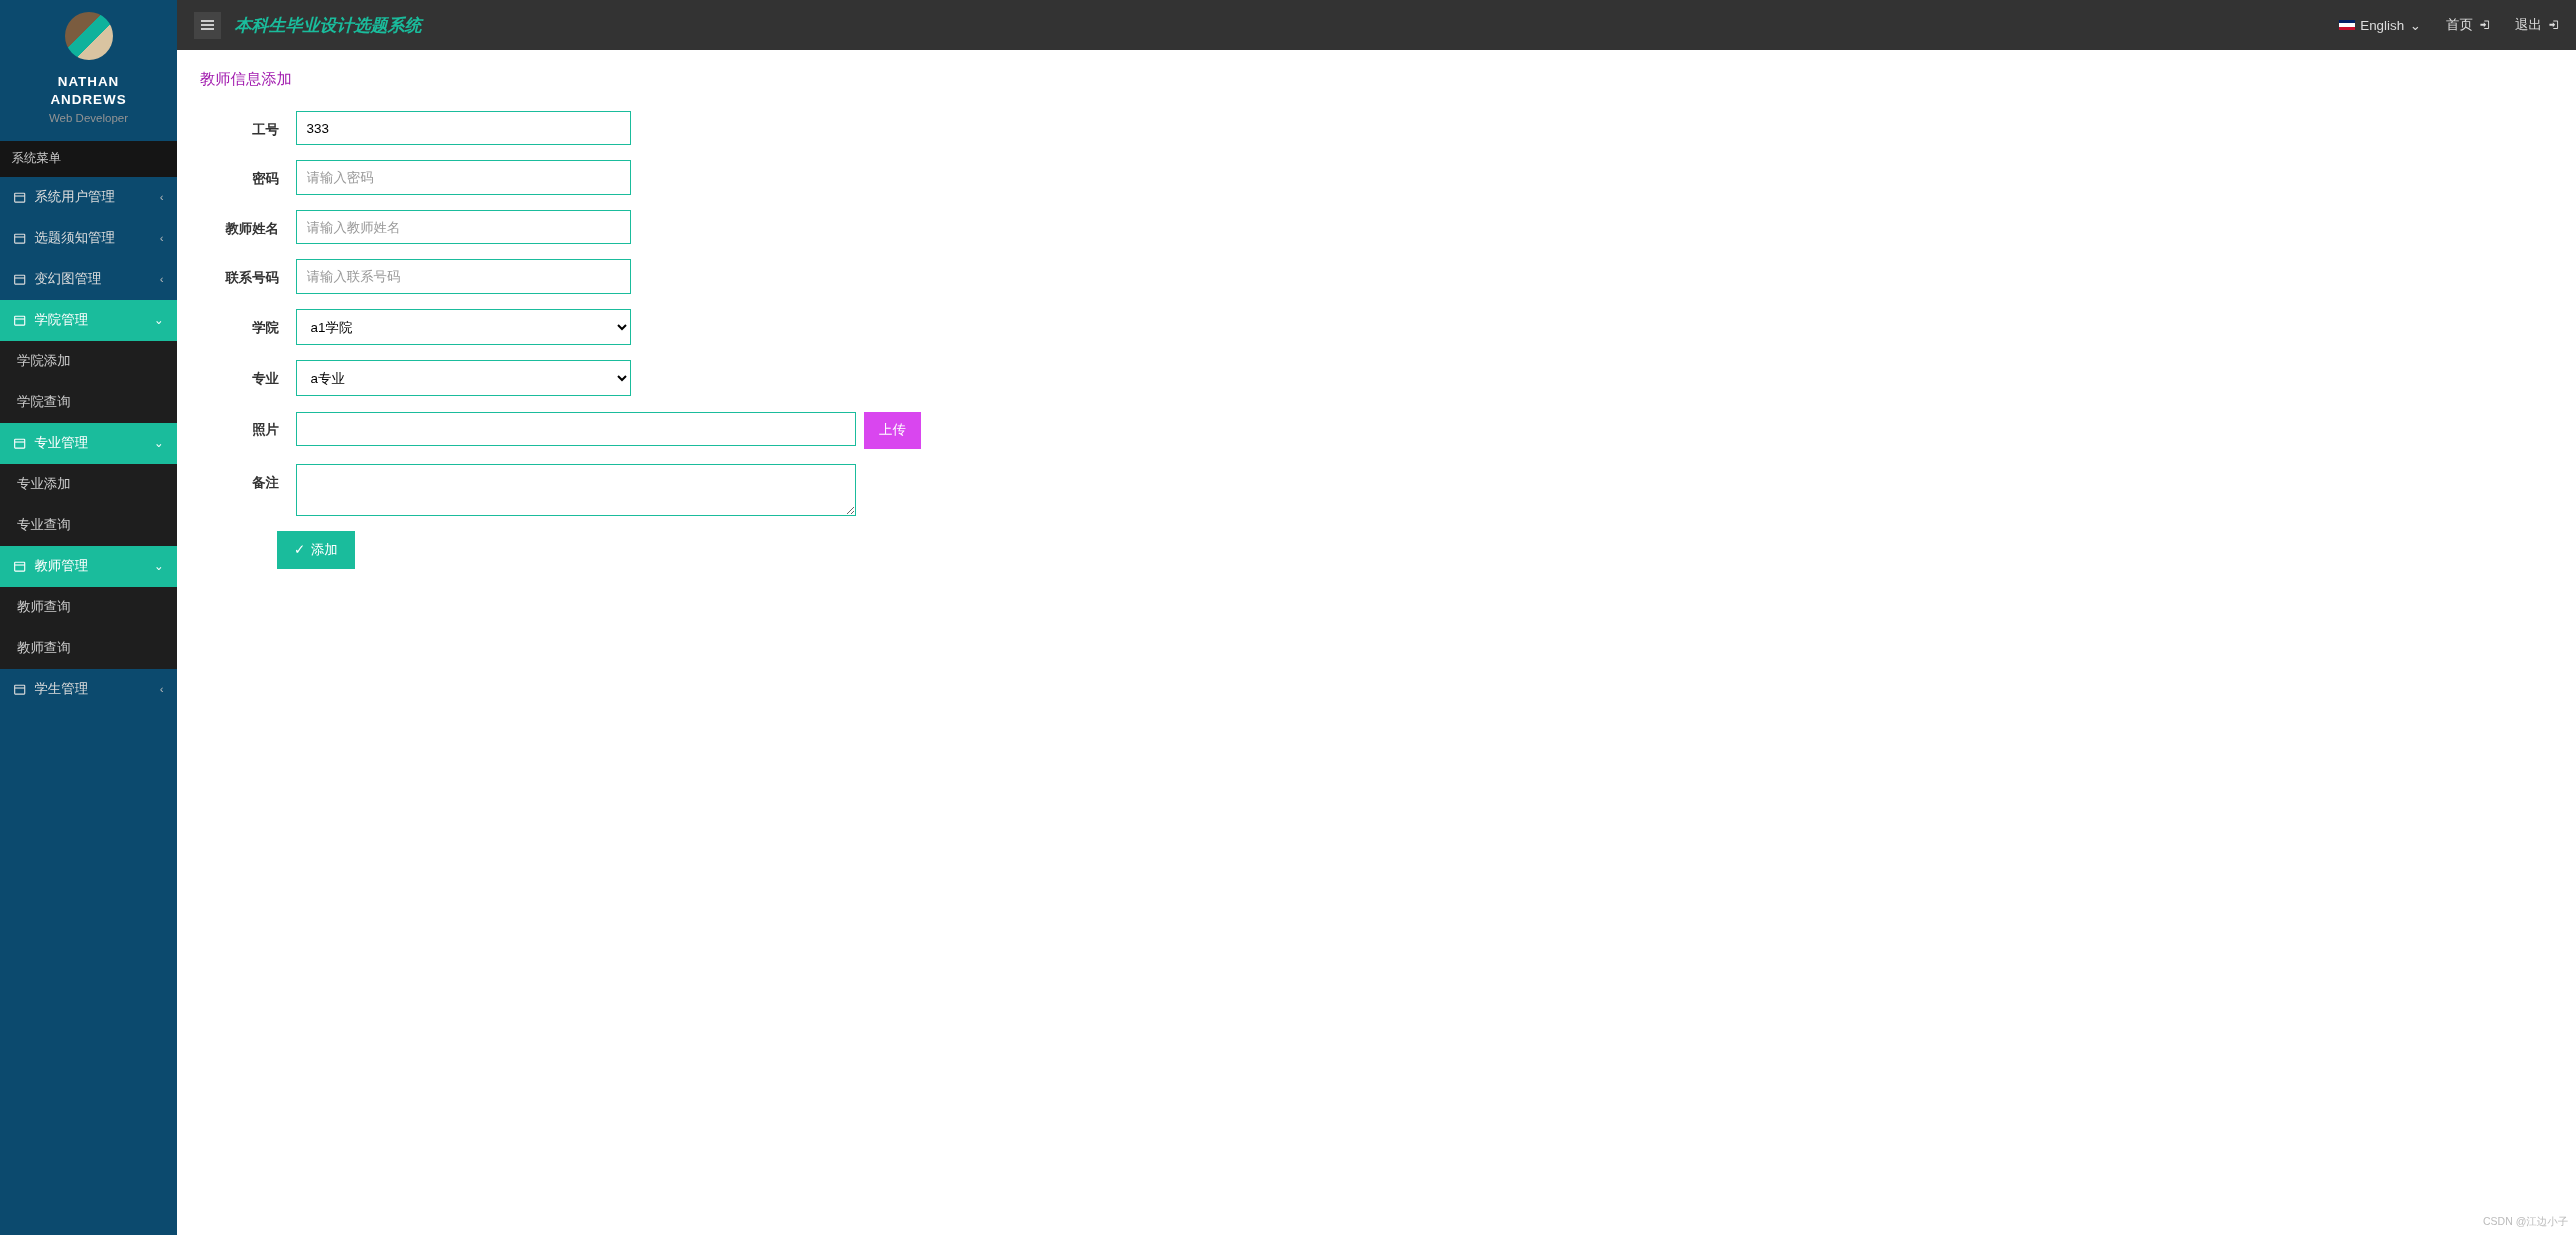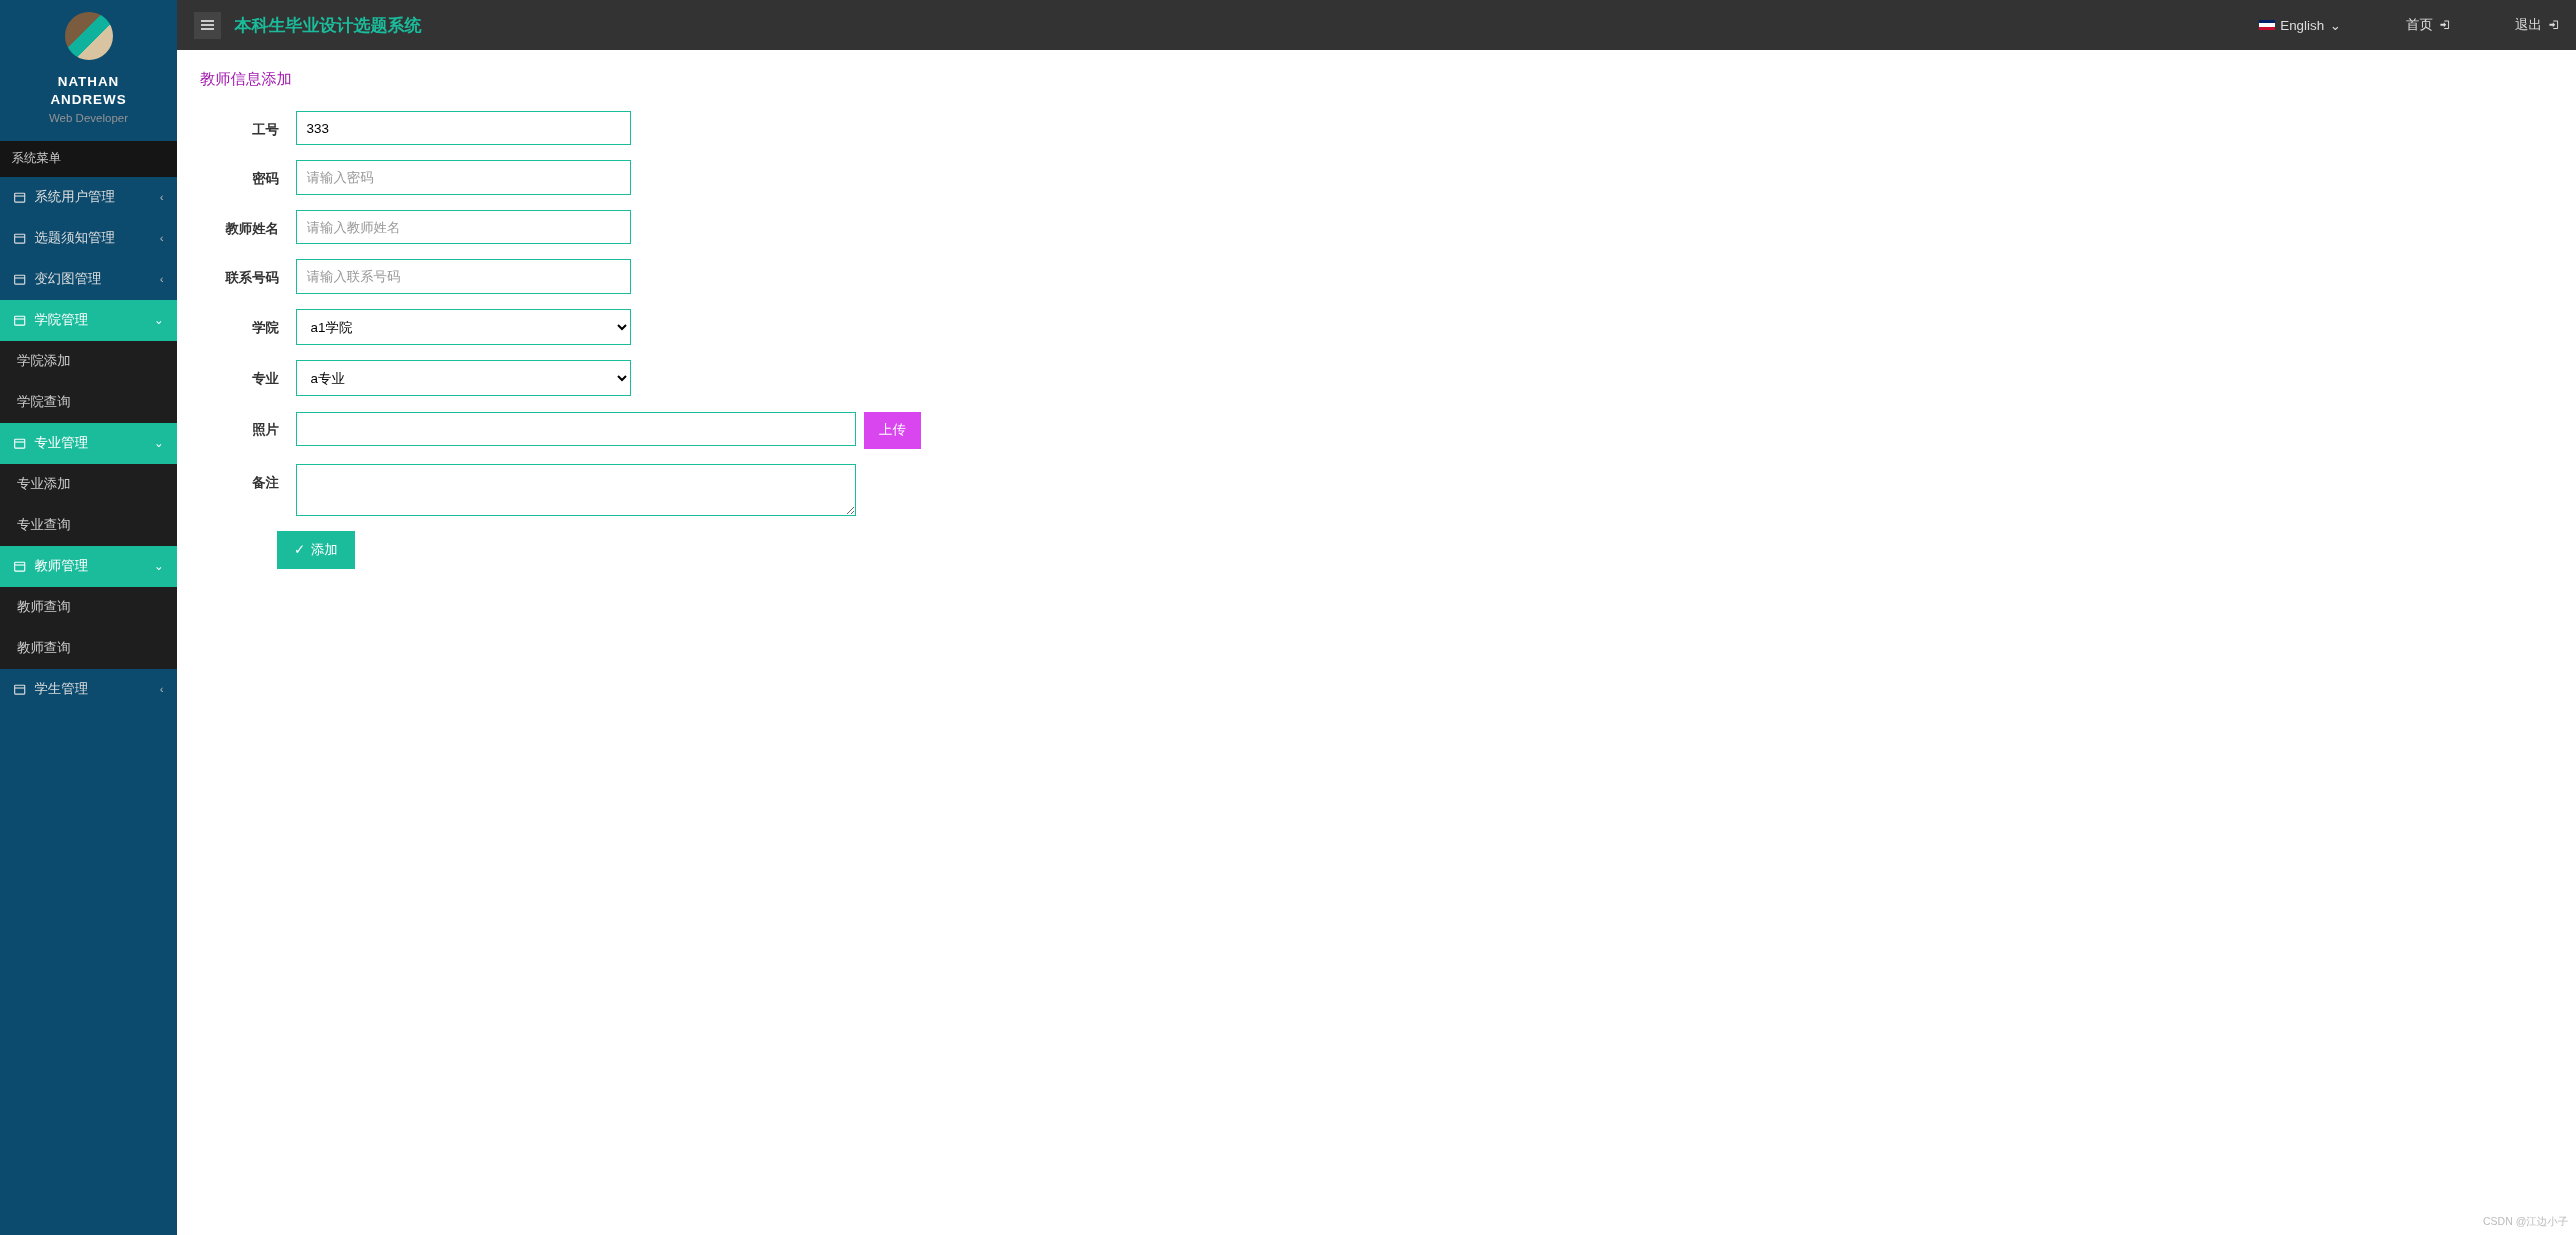"本科生毕业设计选题系统" .top-left { font-style: none -> italic }
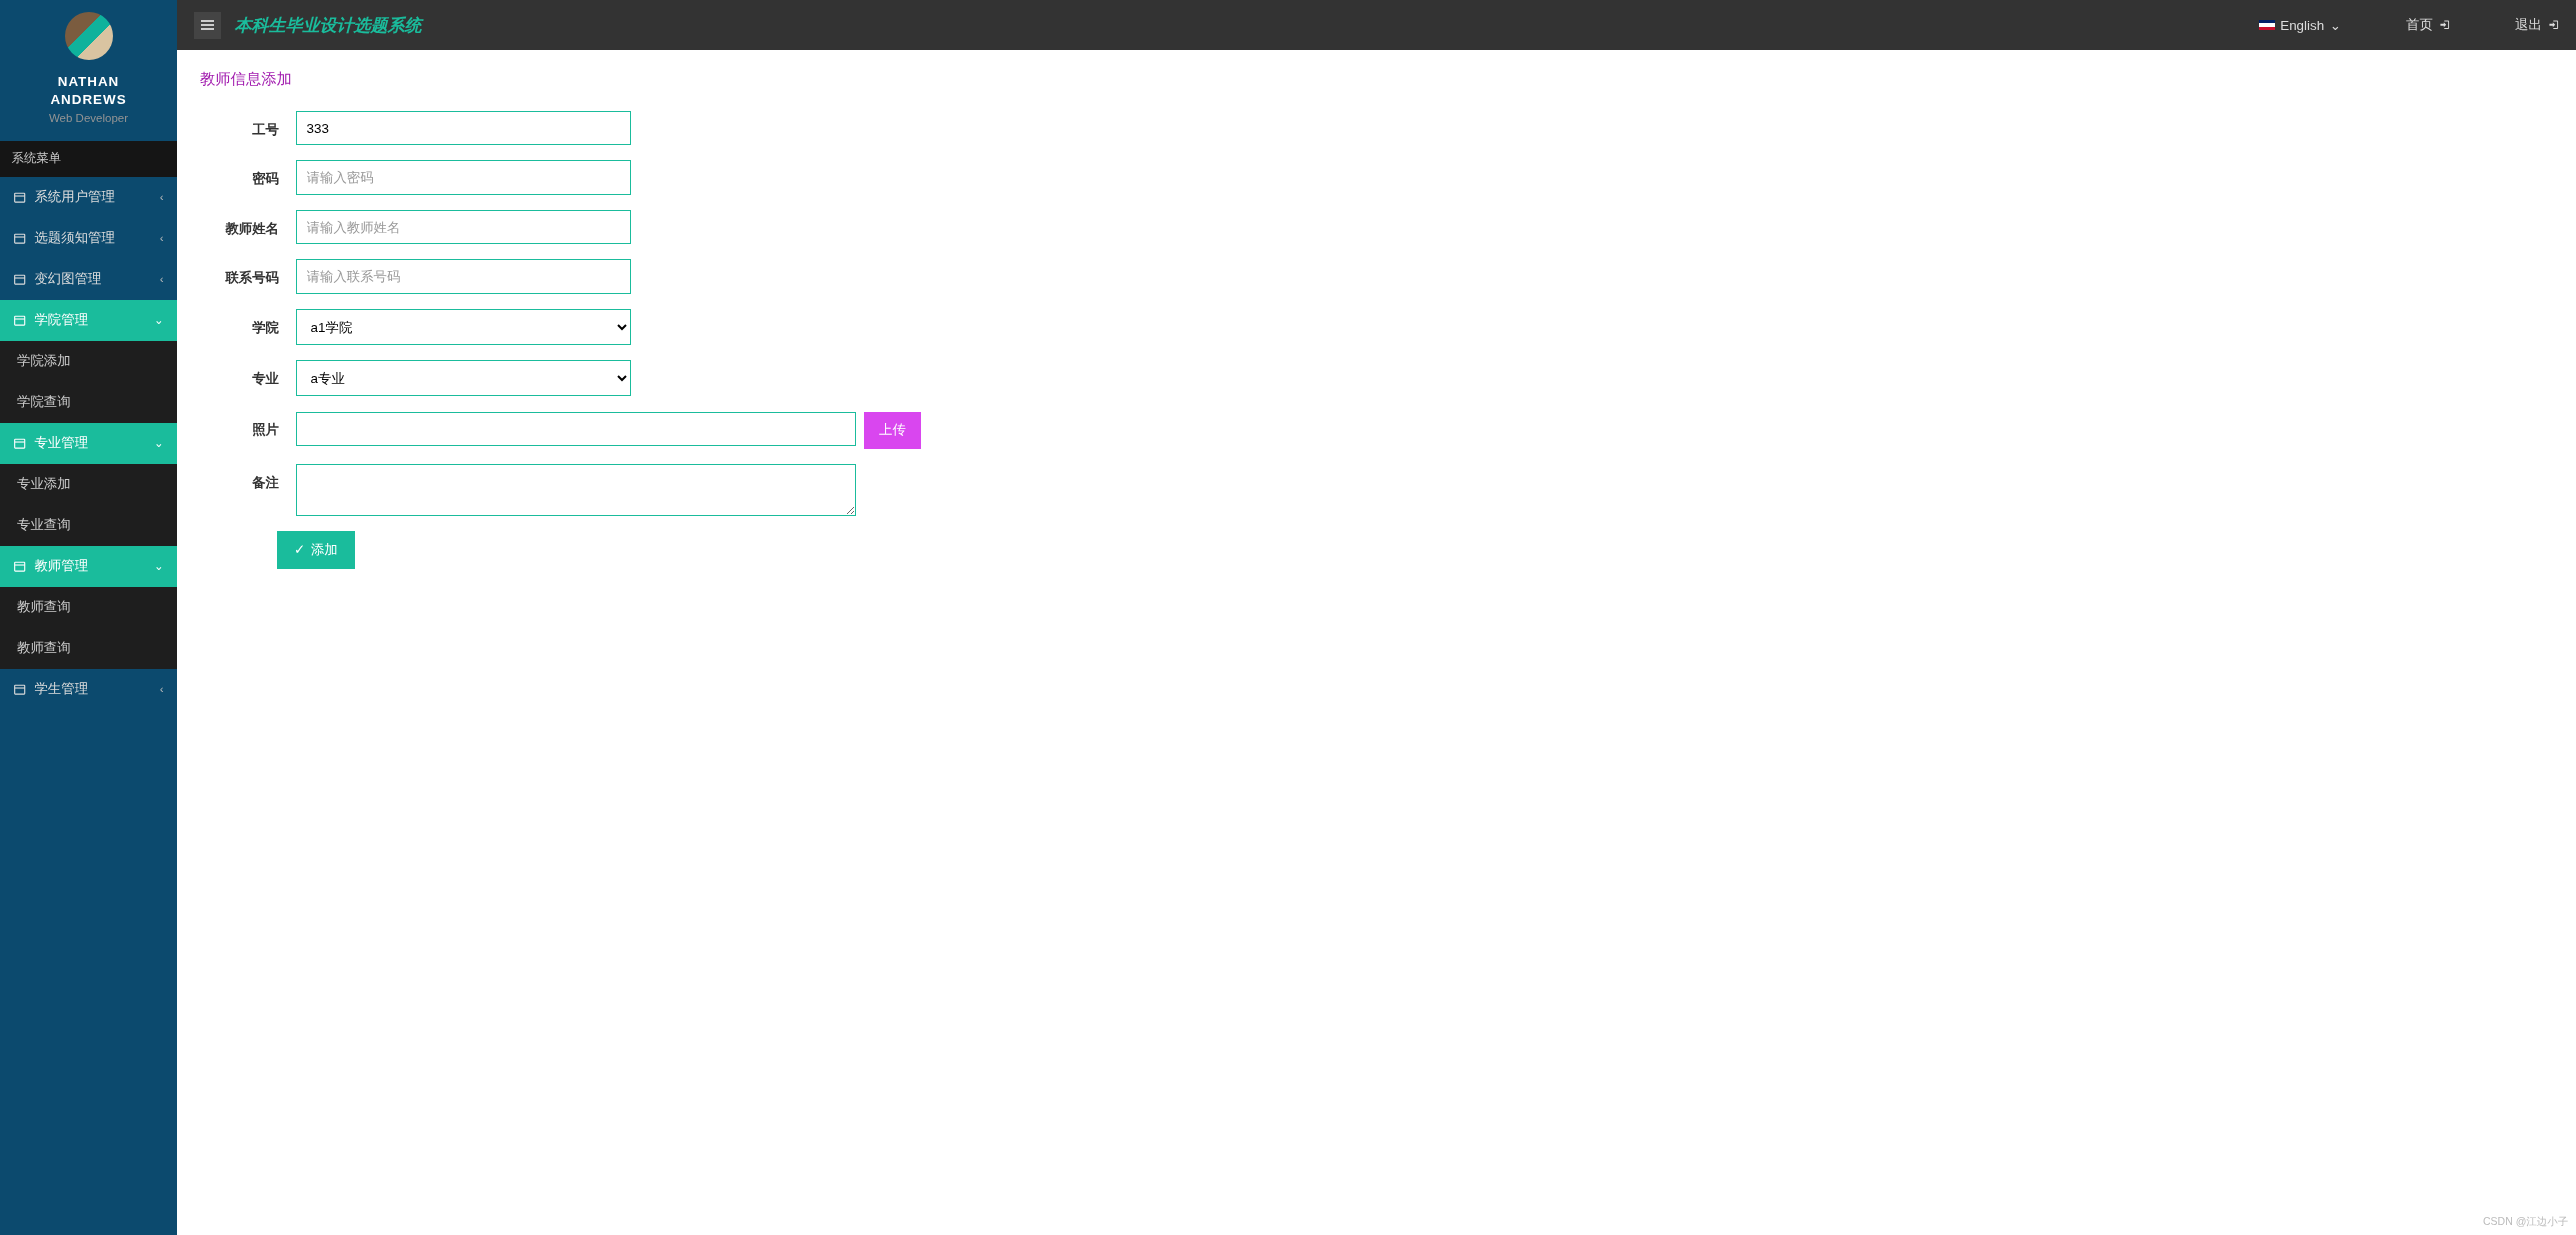"English" .top-link { margin-left: 40px -> none }
